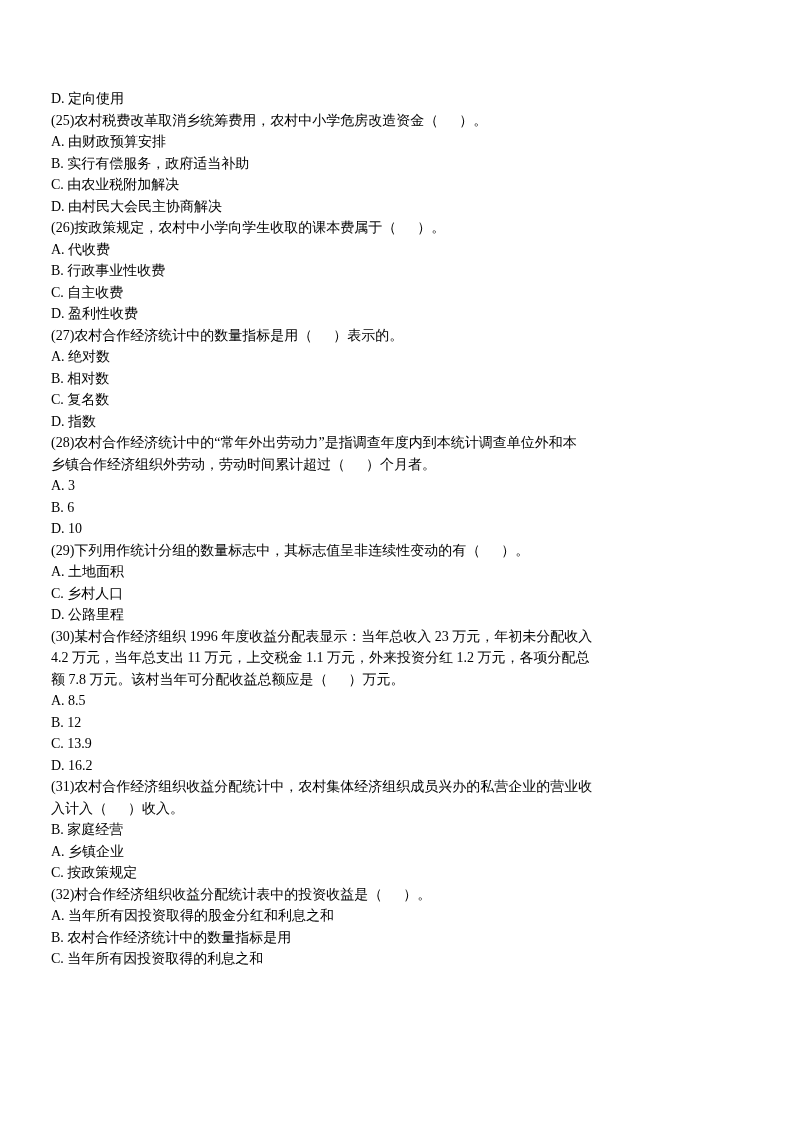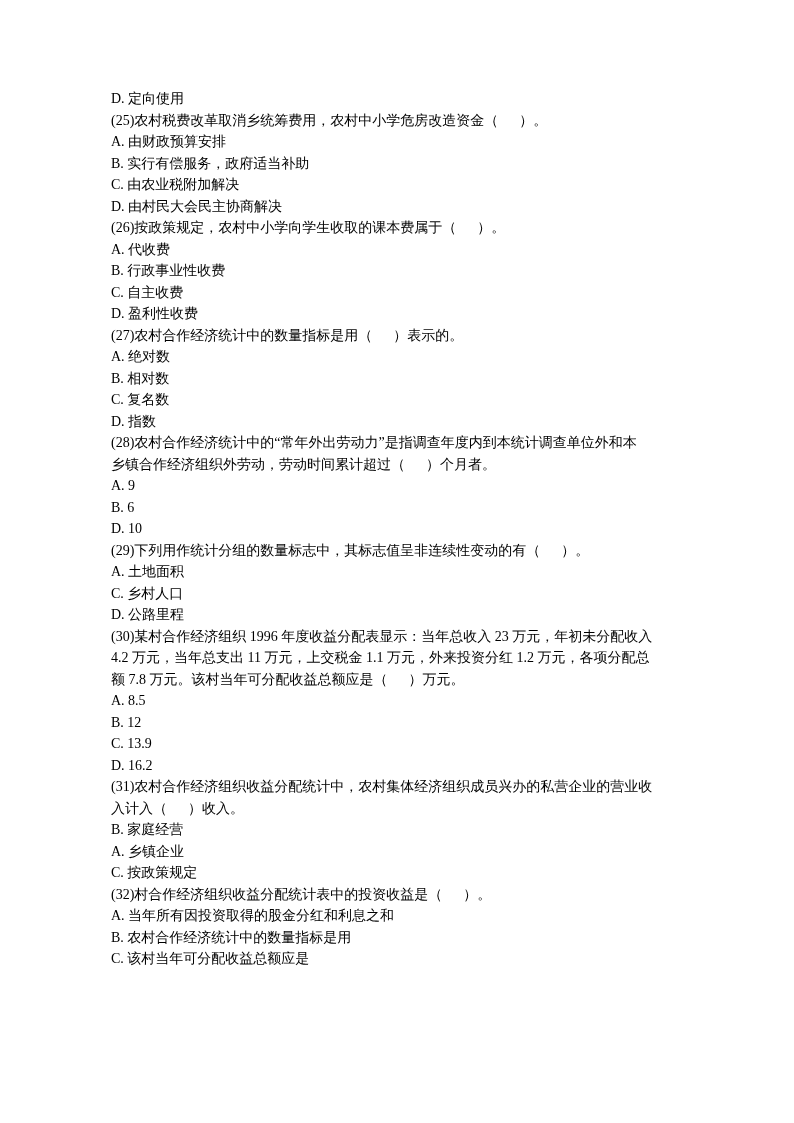"D. 定向使用" .page { padding: 88px 105px 0 111px -> 88px 105px 0 51px }
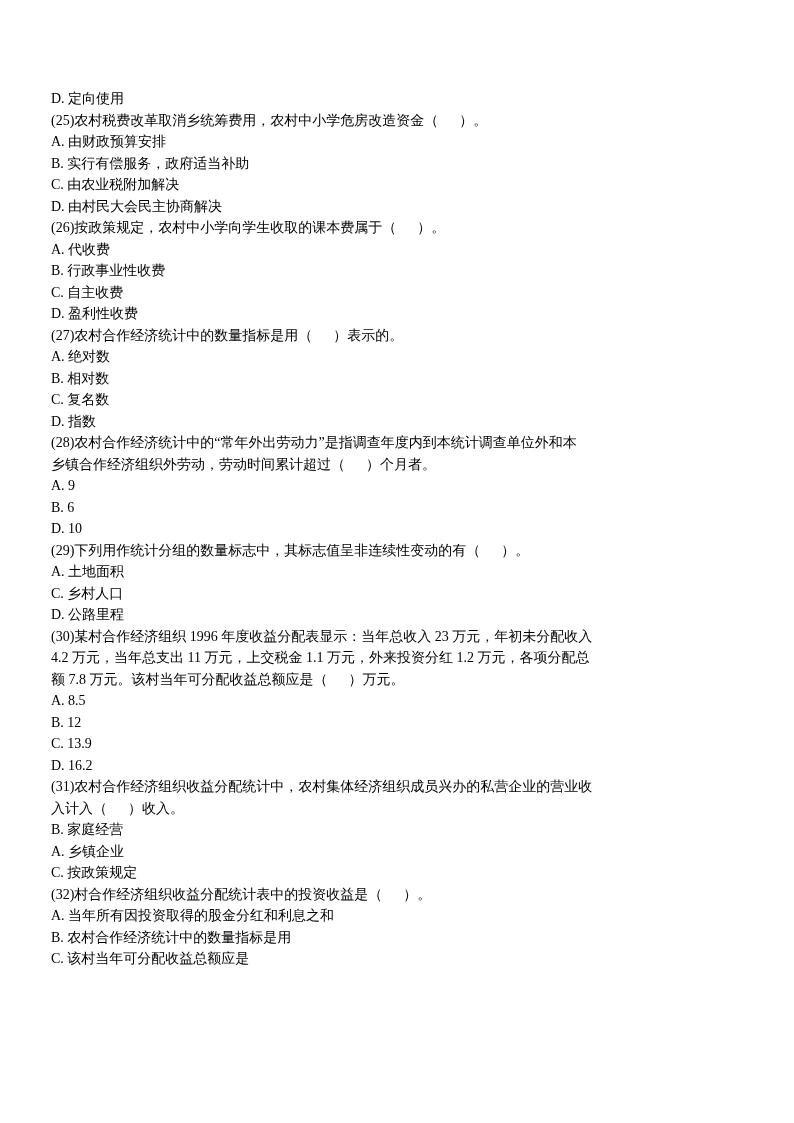"A. 9" div.line { text: 9 -> 3 }
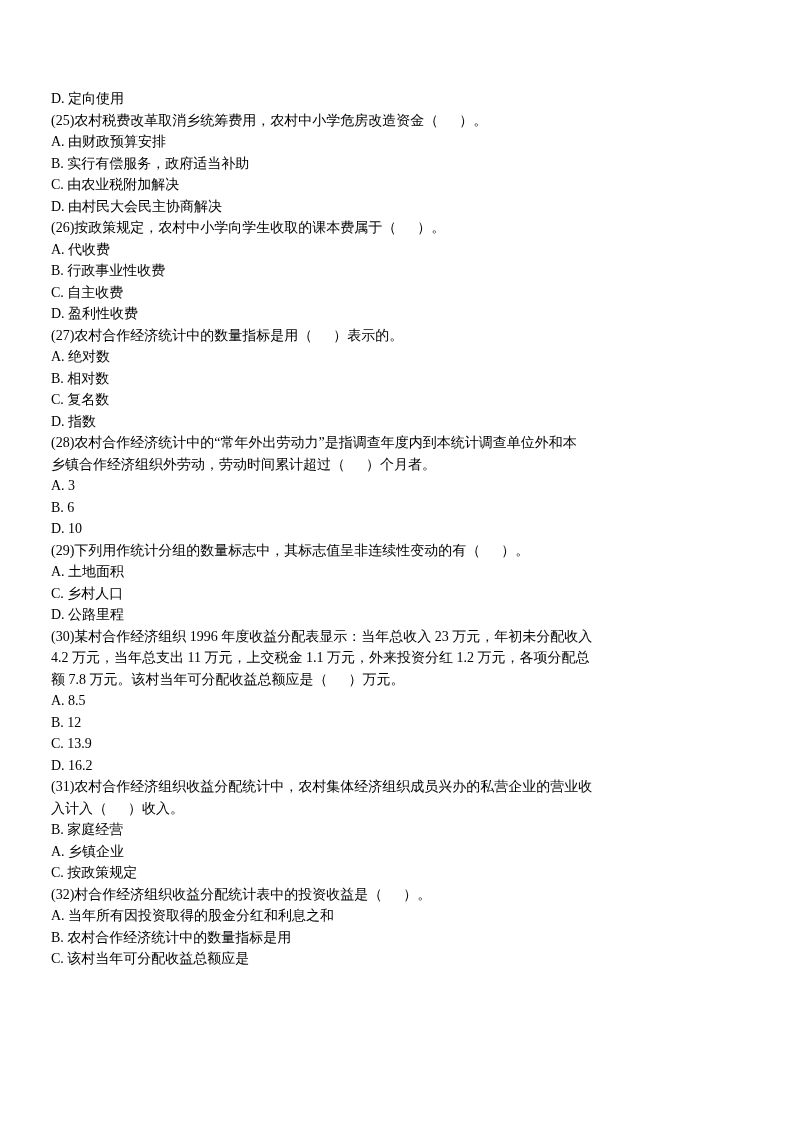"C. 该村当年可分配收益总额应是" div.line { text: 该村当年可分配收益总额应是 -> 当年所有因投资取得的利息之和 }
